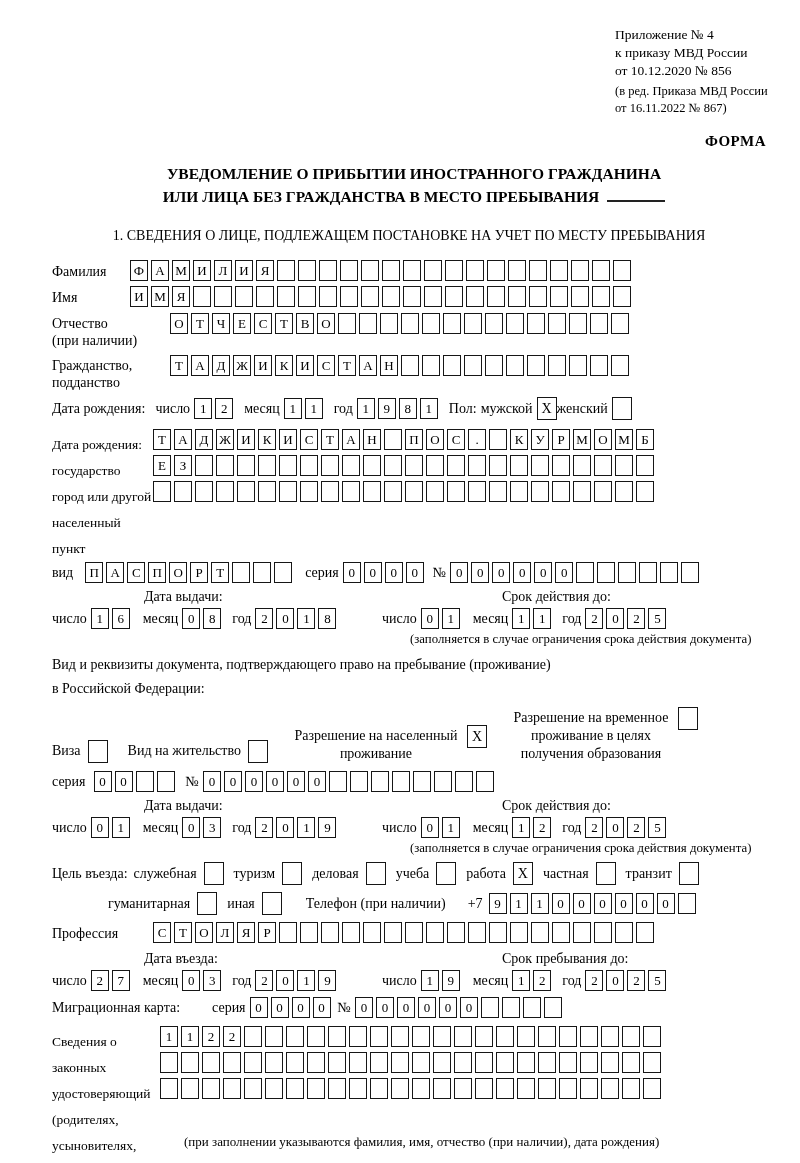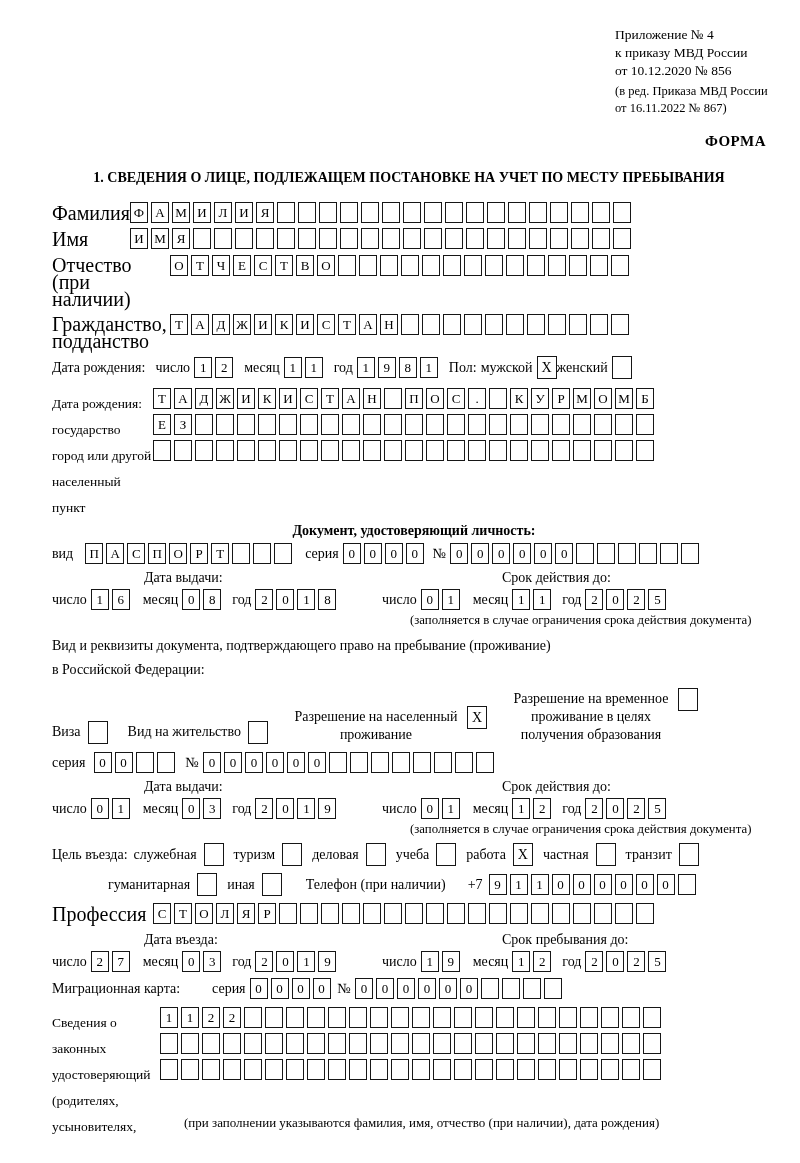"УВЕДОМЛЕНИЕ О ПРИБЫТИИ ИНОСТРАННОГО" div.title { html: none -> <div> <div>УВЕДОМЛЕНИЕ О ПРИБЫТИИ ИНОСТРАННОГО ГРАЖДАНИНА</div> <div><span>ИЛИ ЛИЦА БЕЗ ГРАЖДАНСТВА В МЕСТО ПРЕБЫВАНИЯ</span><span></span></div> </div> }
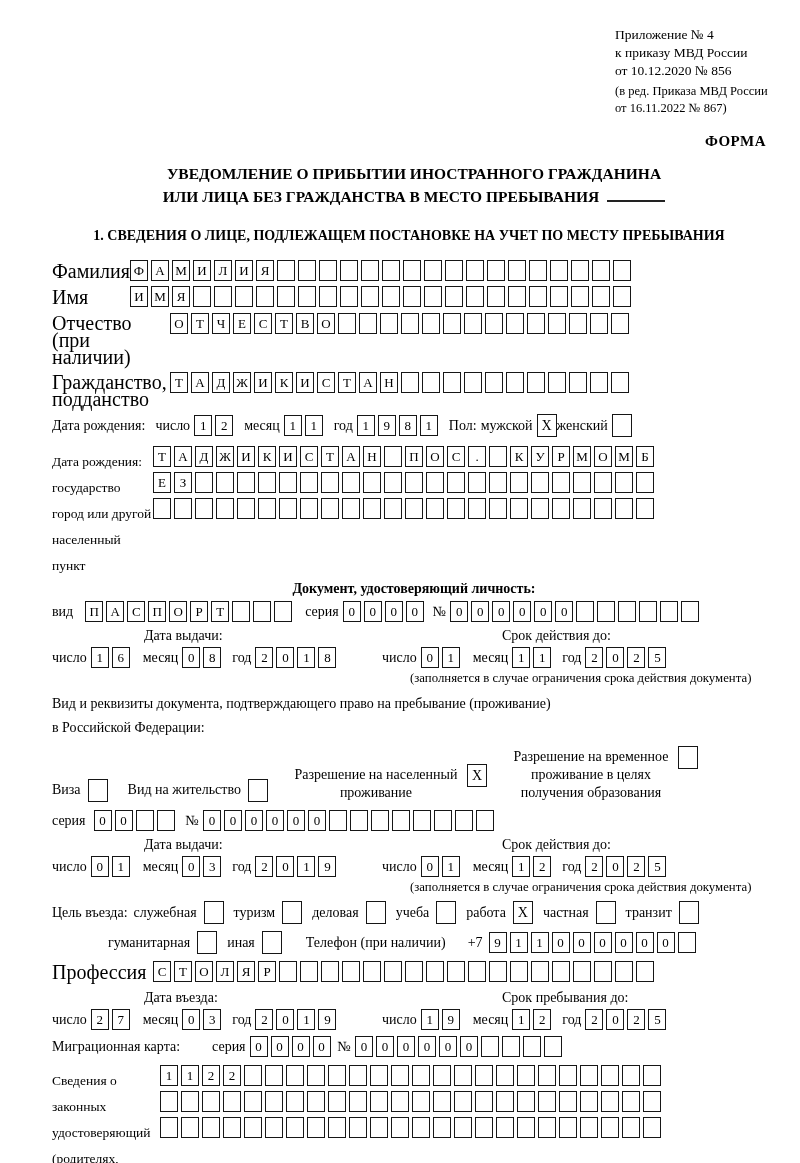"1. СВЕДЕНИЯ О ЛИЦЕ, ПОДЛЕЖАЩЕМ" .sec-head { font-weight: bold -> normal }
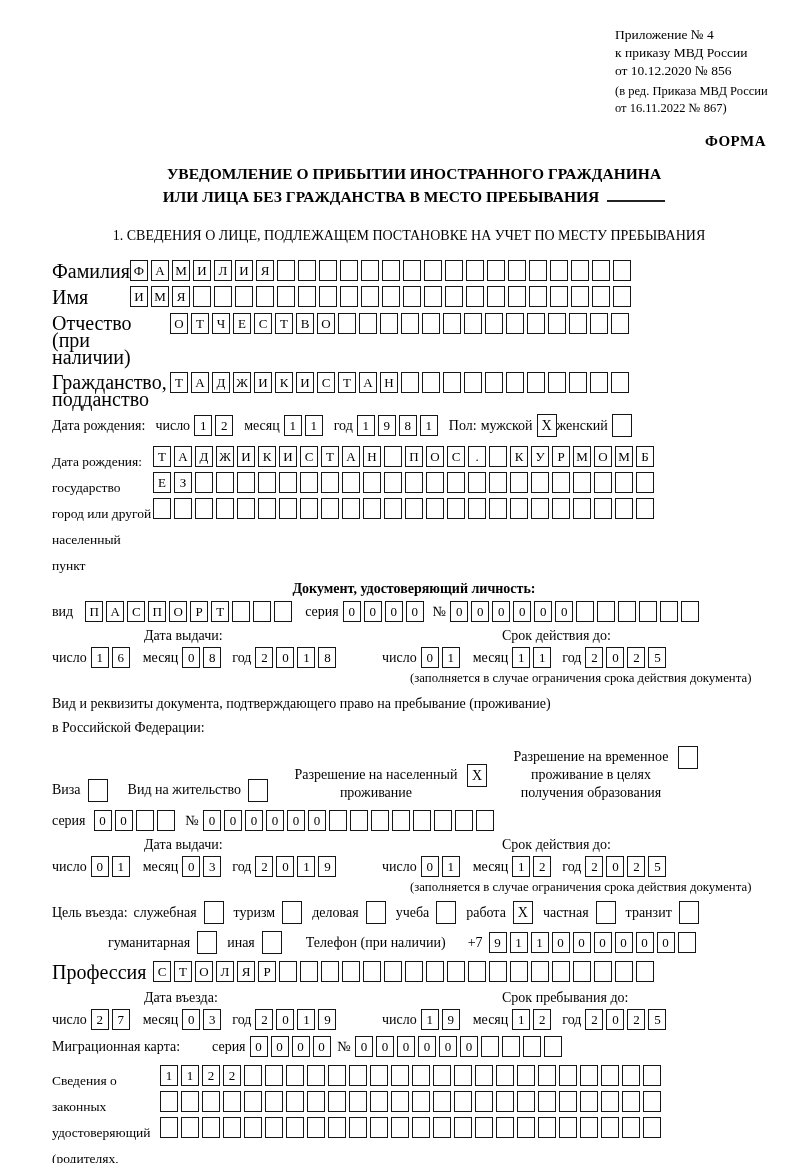"Фамилия" .flabel { font-size: 20px -> 14px }
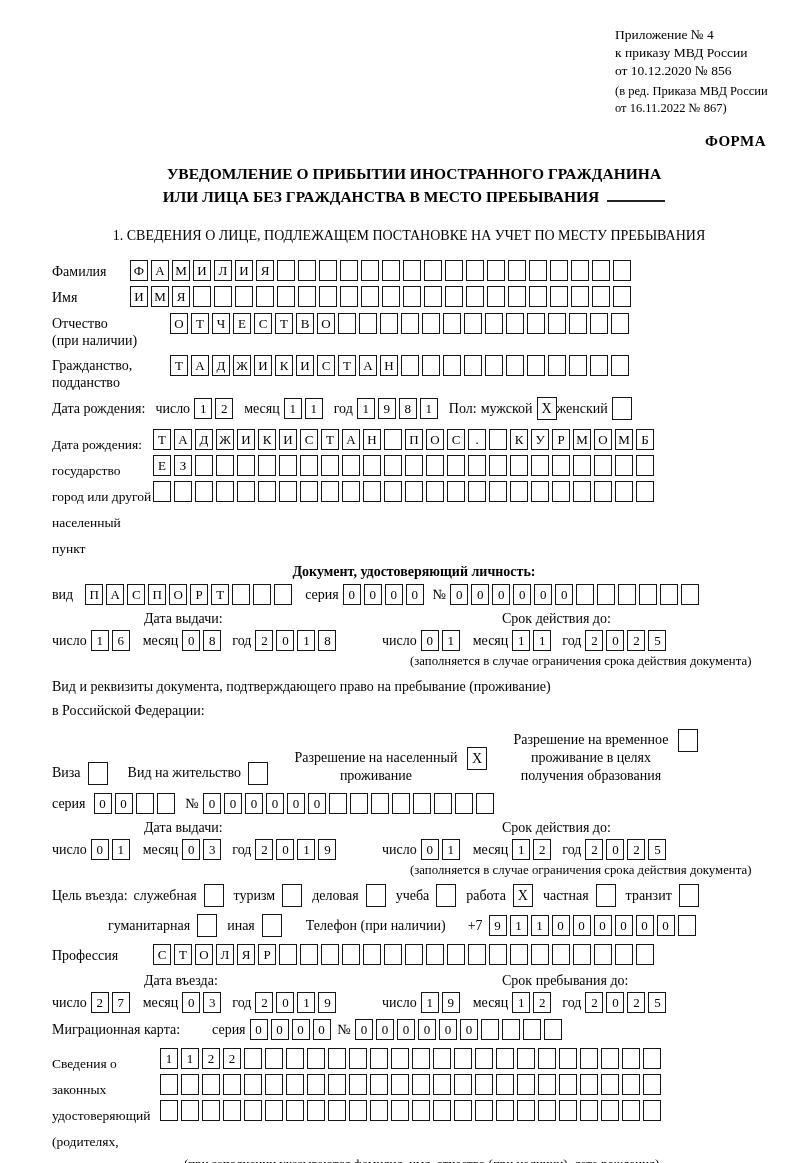"Документ, удостоверяющий личность:" div.doc-head { html: <div>Документ, удостоверяющий личность:</div> -> none }
